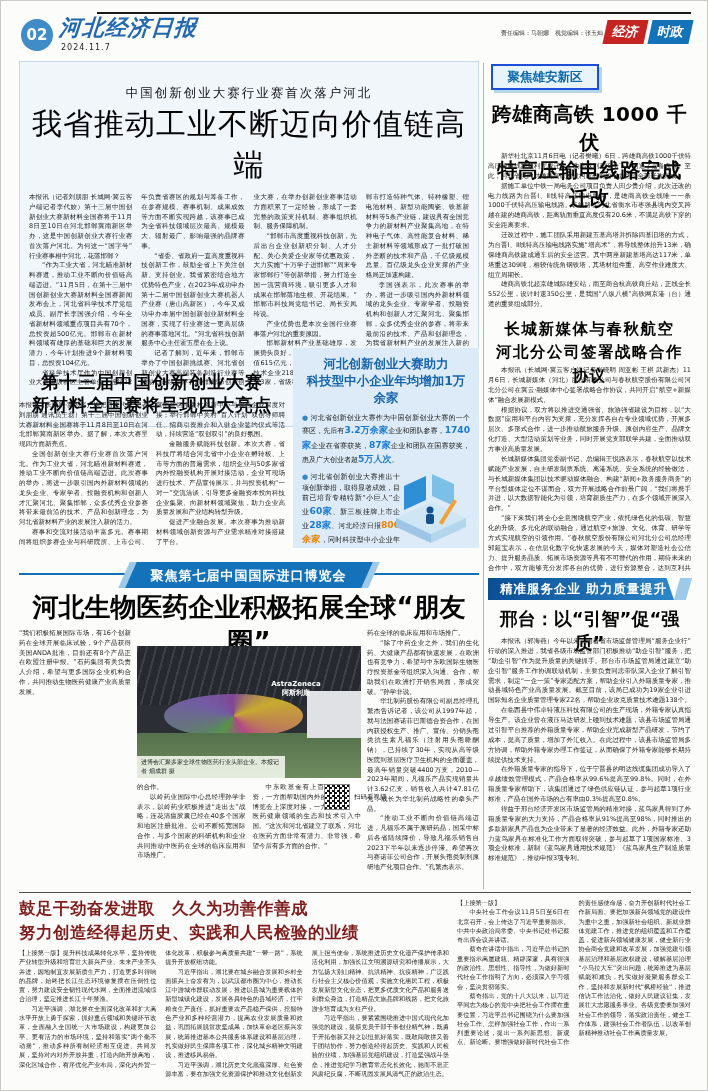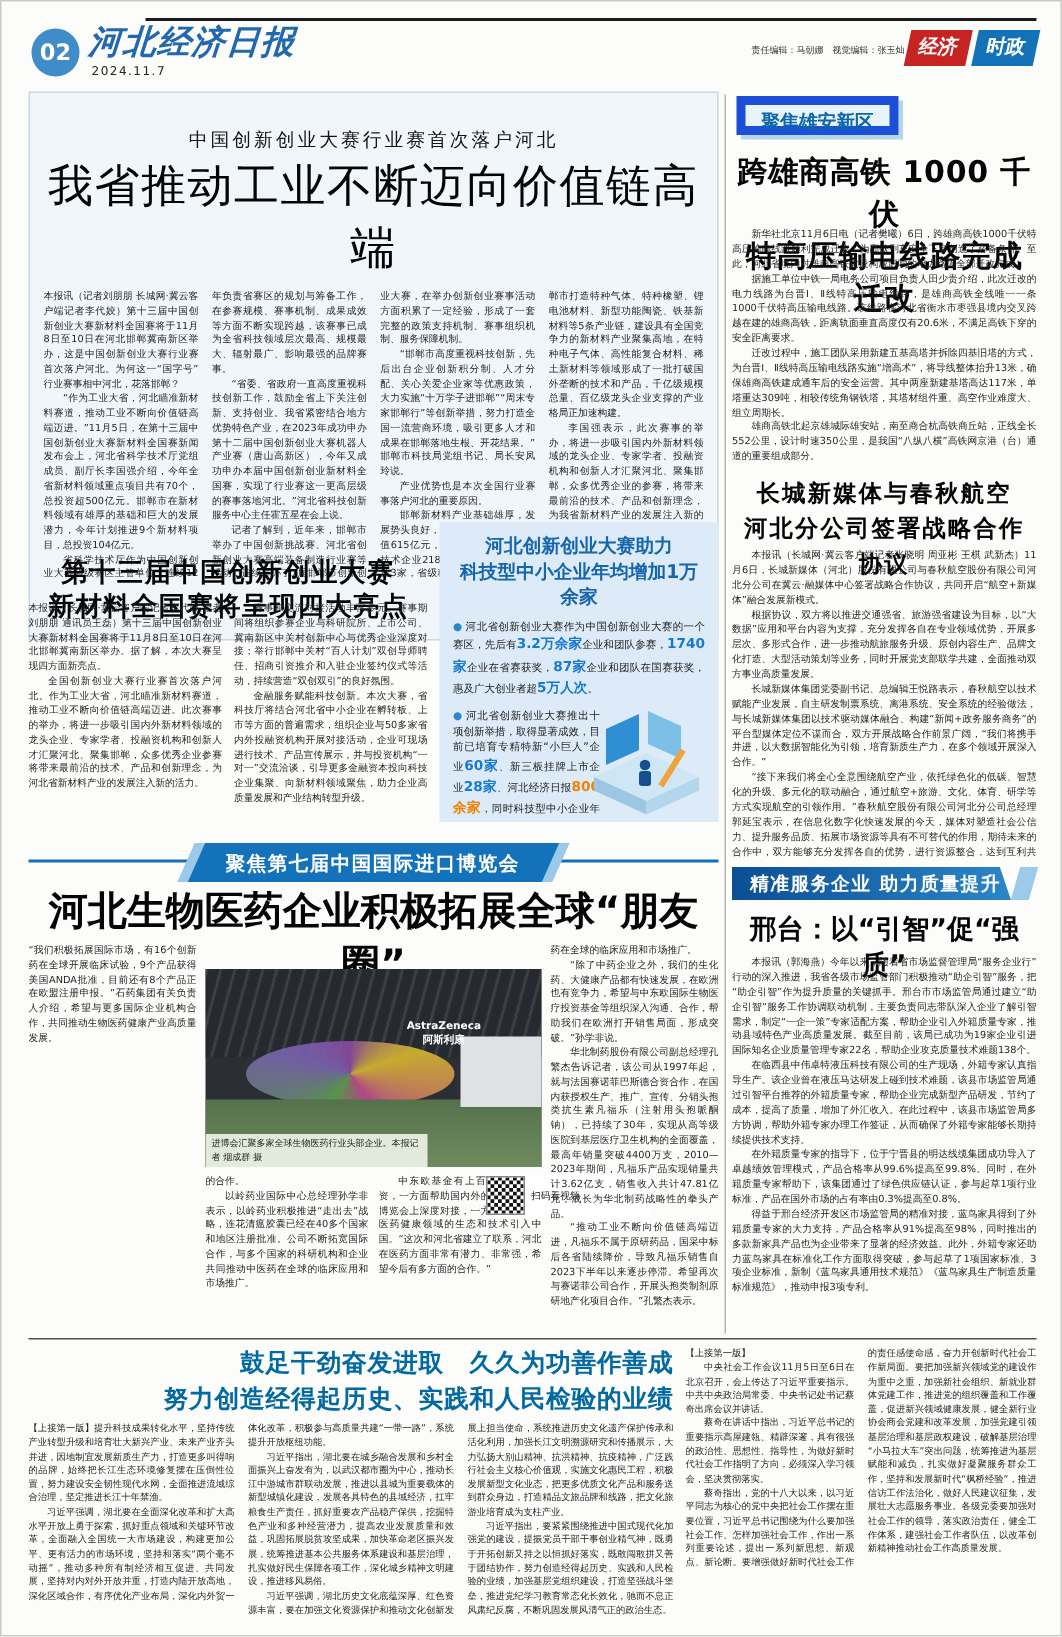"聚焦雄安新区" .focus-box { border: 6px solid #1d4ed8 -> 2px solid #1d4ed8 }
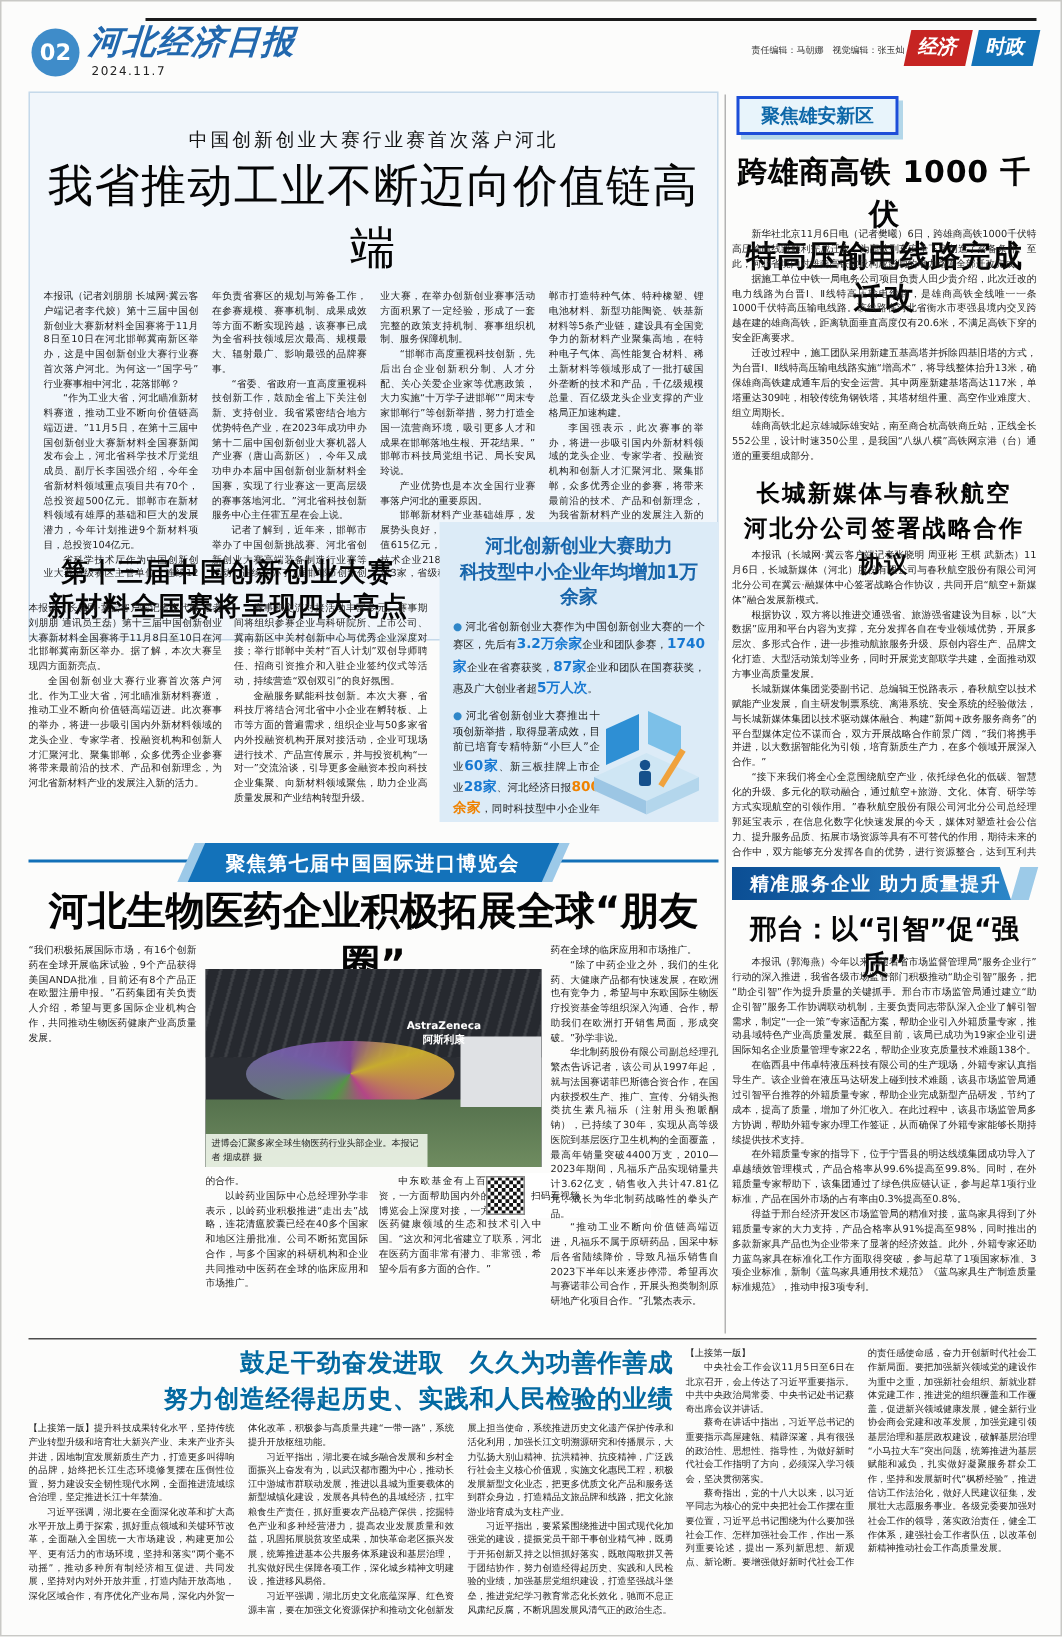"促进产业融合发展。本次赛事为推动新材料领域创新资源与产业需求精准对接搭建了平台。" p { html: none -> <p>促进产业融合发展。本次赛事为推动新材料领域创新资源与产业需求精准对接搭建了平台。</p> }
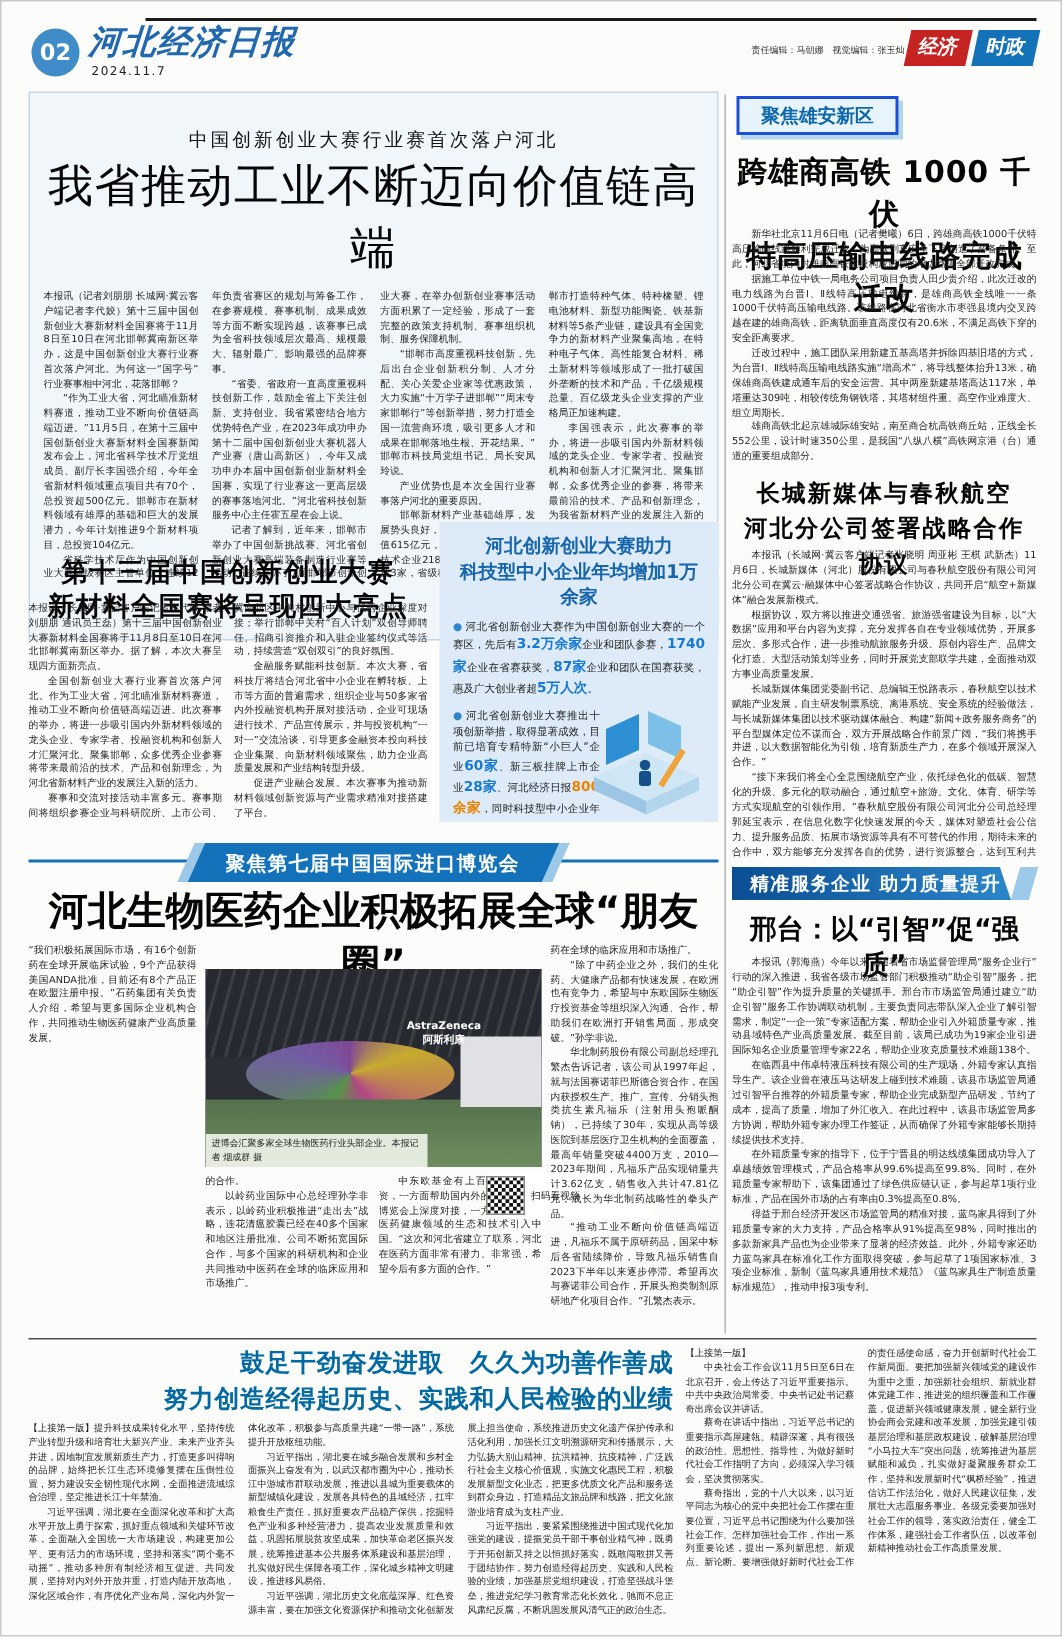"鼓足干劲奋发进取 久久为功善作善成" .bt-headline { color: #0369a1 -> #7f1d1d; text-align: right -> left }
